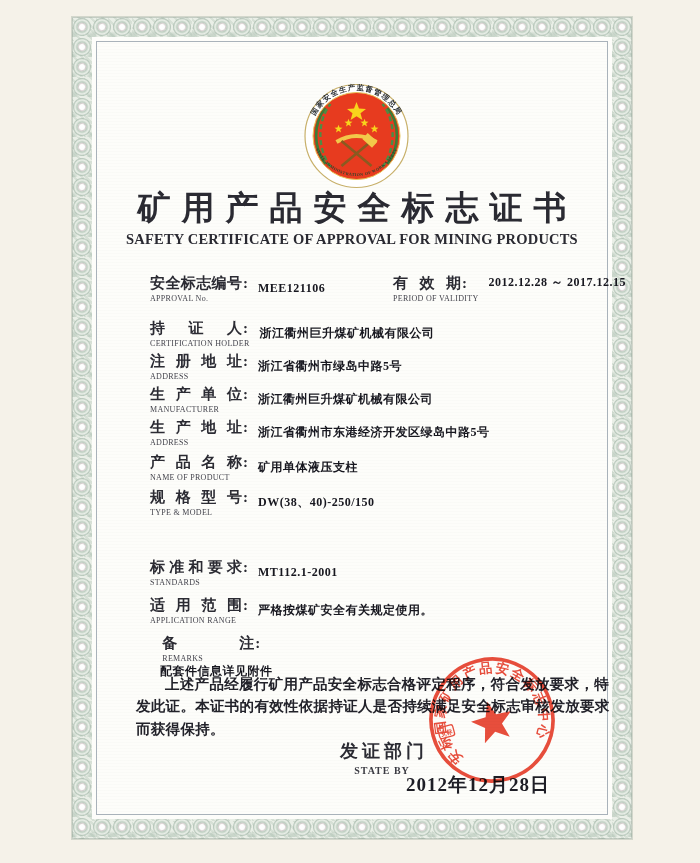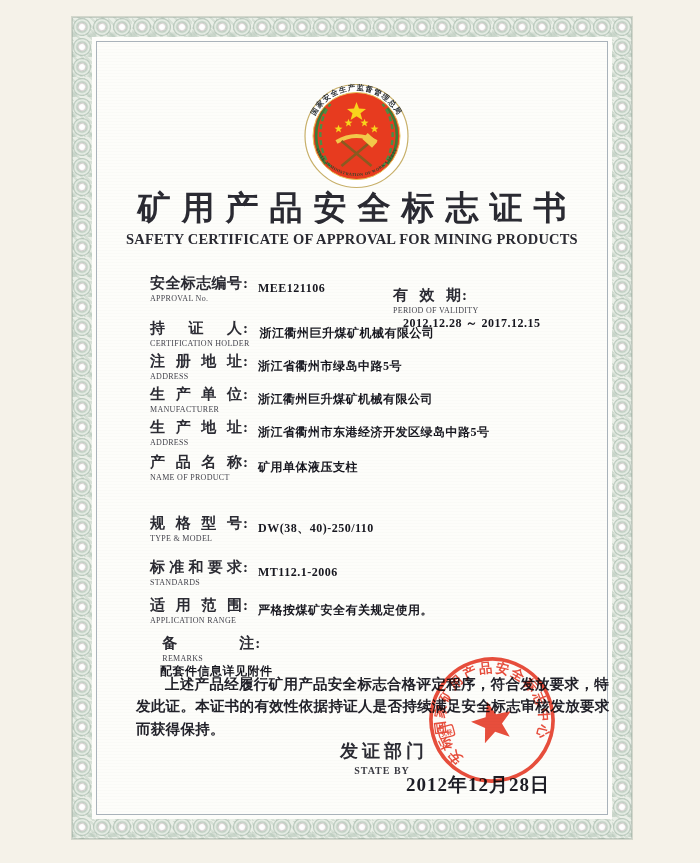"有效期:" .vgroup { flex-direction: column -> none; top: 12px -> 0 }
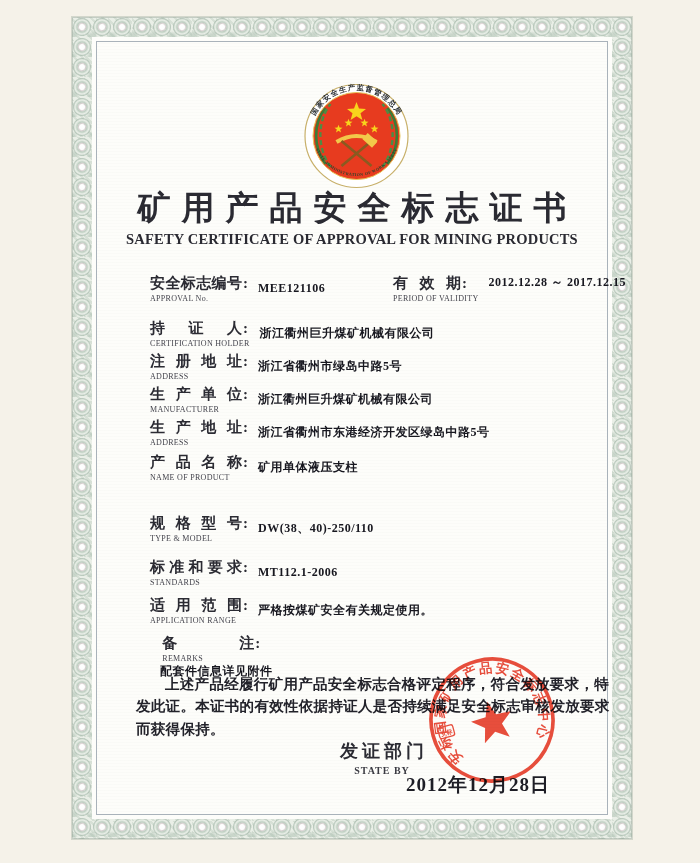"规格型号:" div.row { margin-top: 26px -> none }
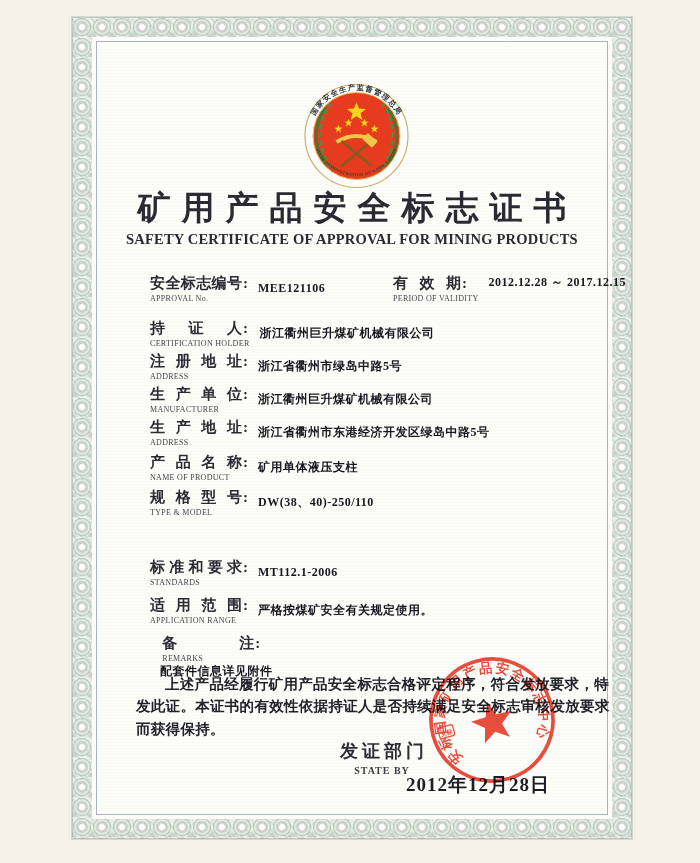"DW(38、40)-250/110" div.val { text: -250/110 -> -250/150 }
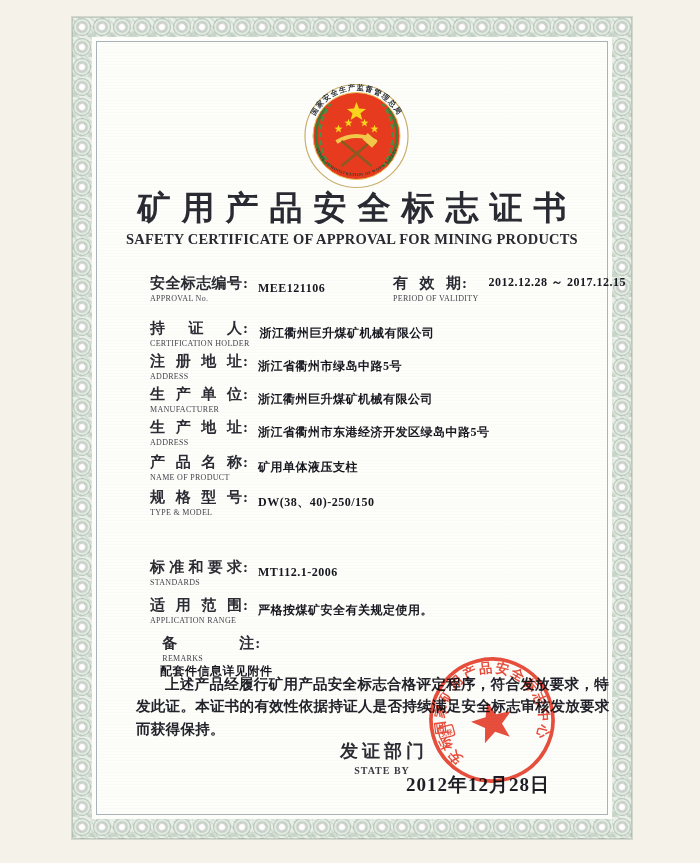"MT112.1-2006" div.val { text: MT112.1-2006 -> MT112.1-2001 }
